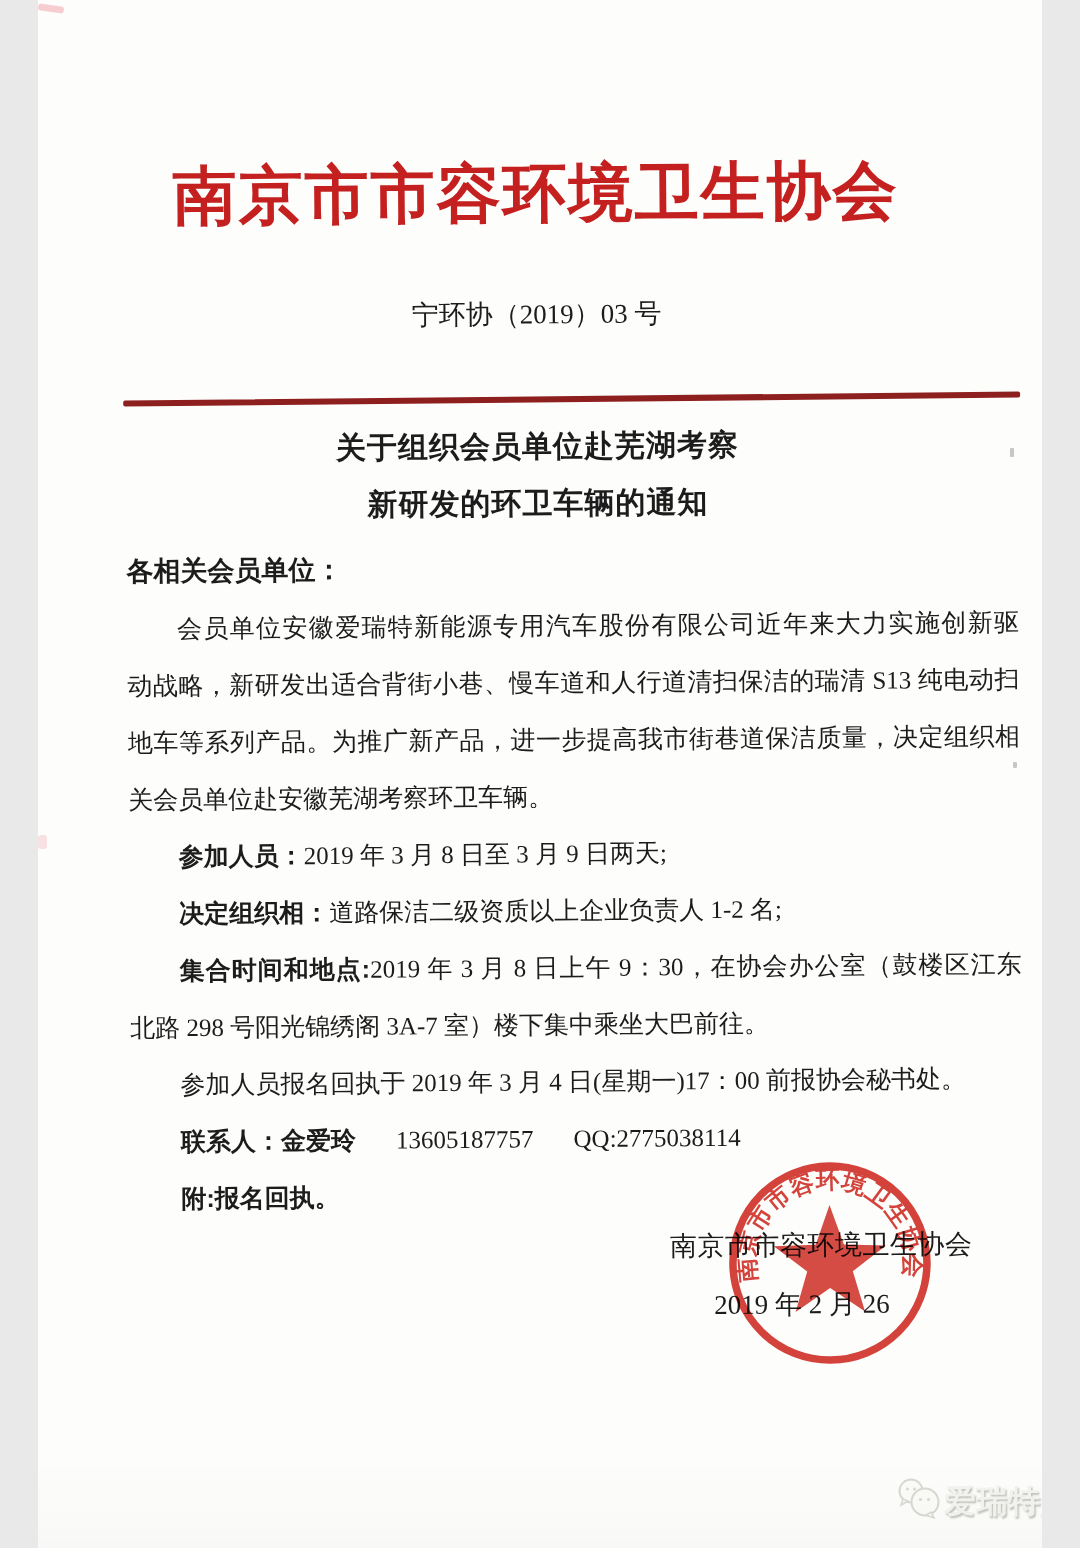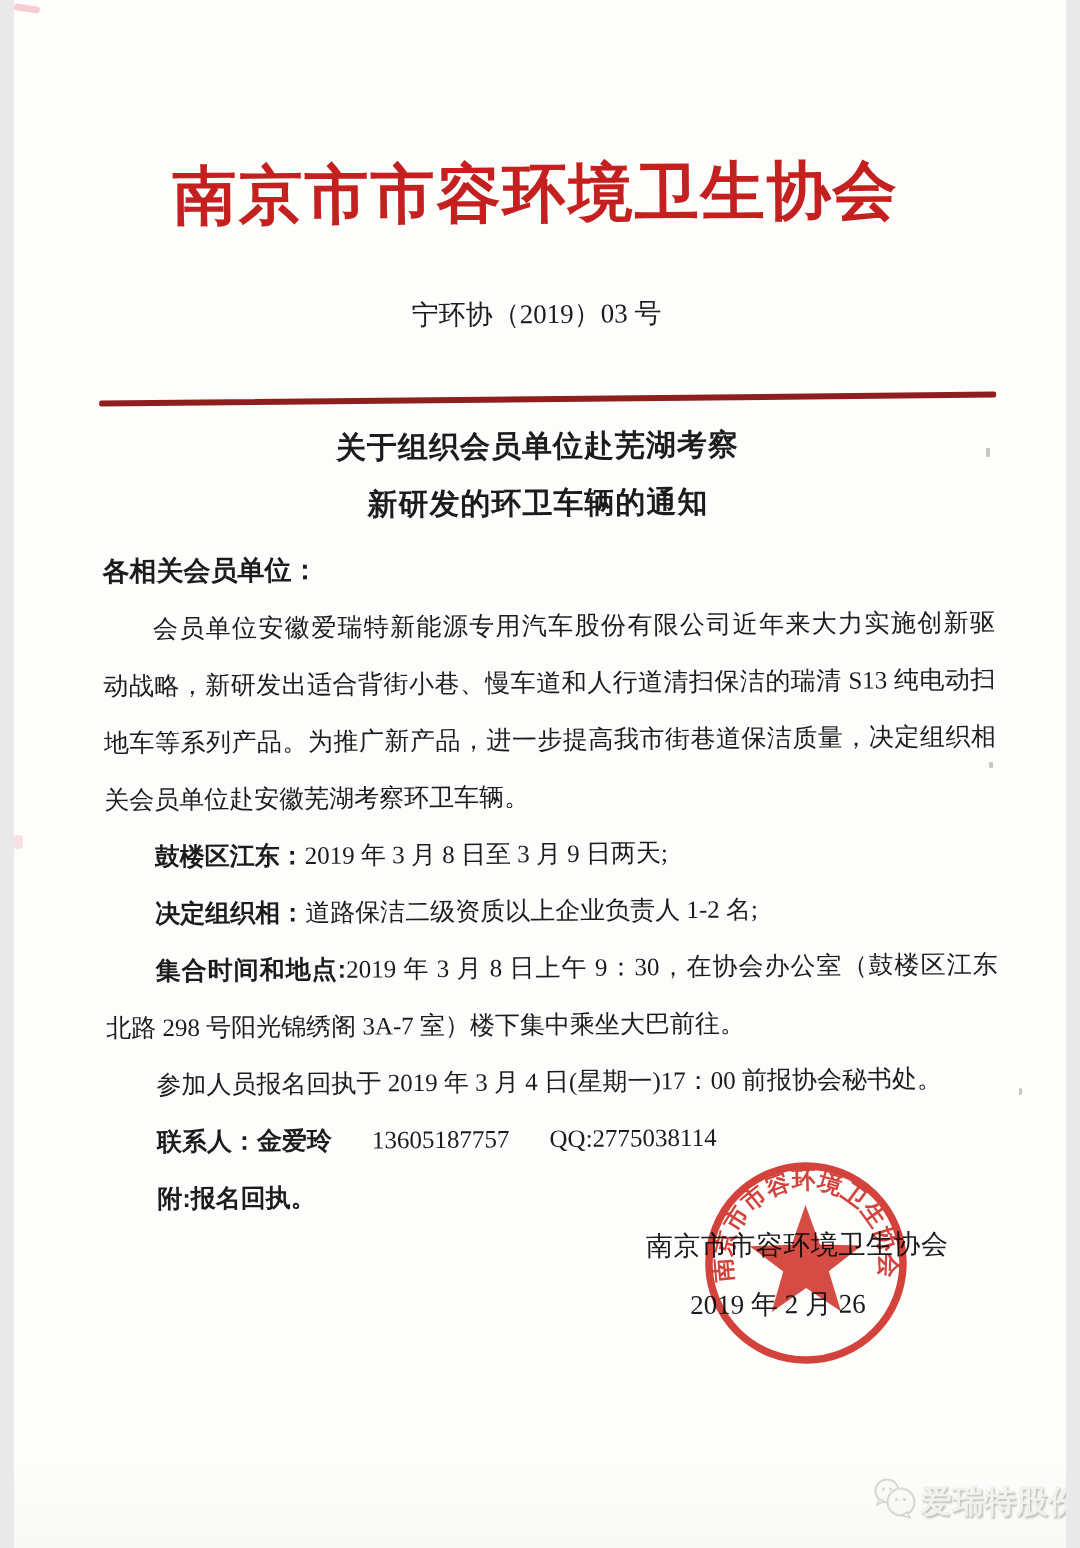"南京市市容环境卫生协会" .page { padding-left: 48px -> none }
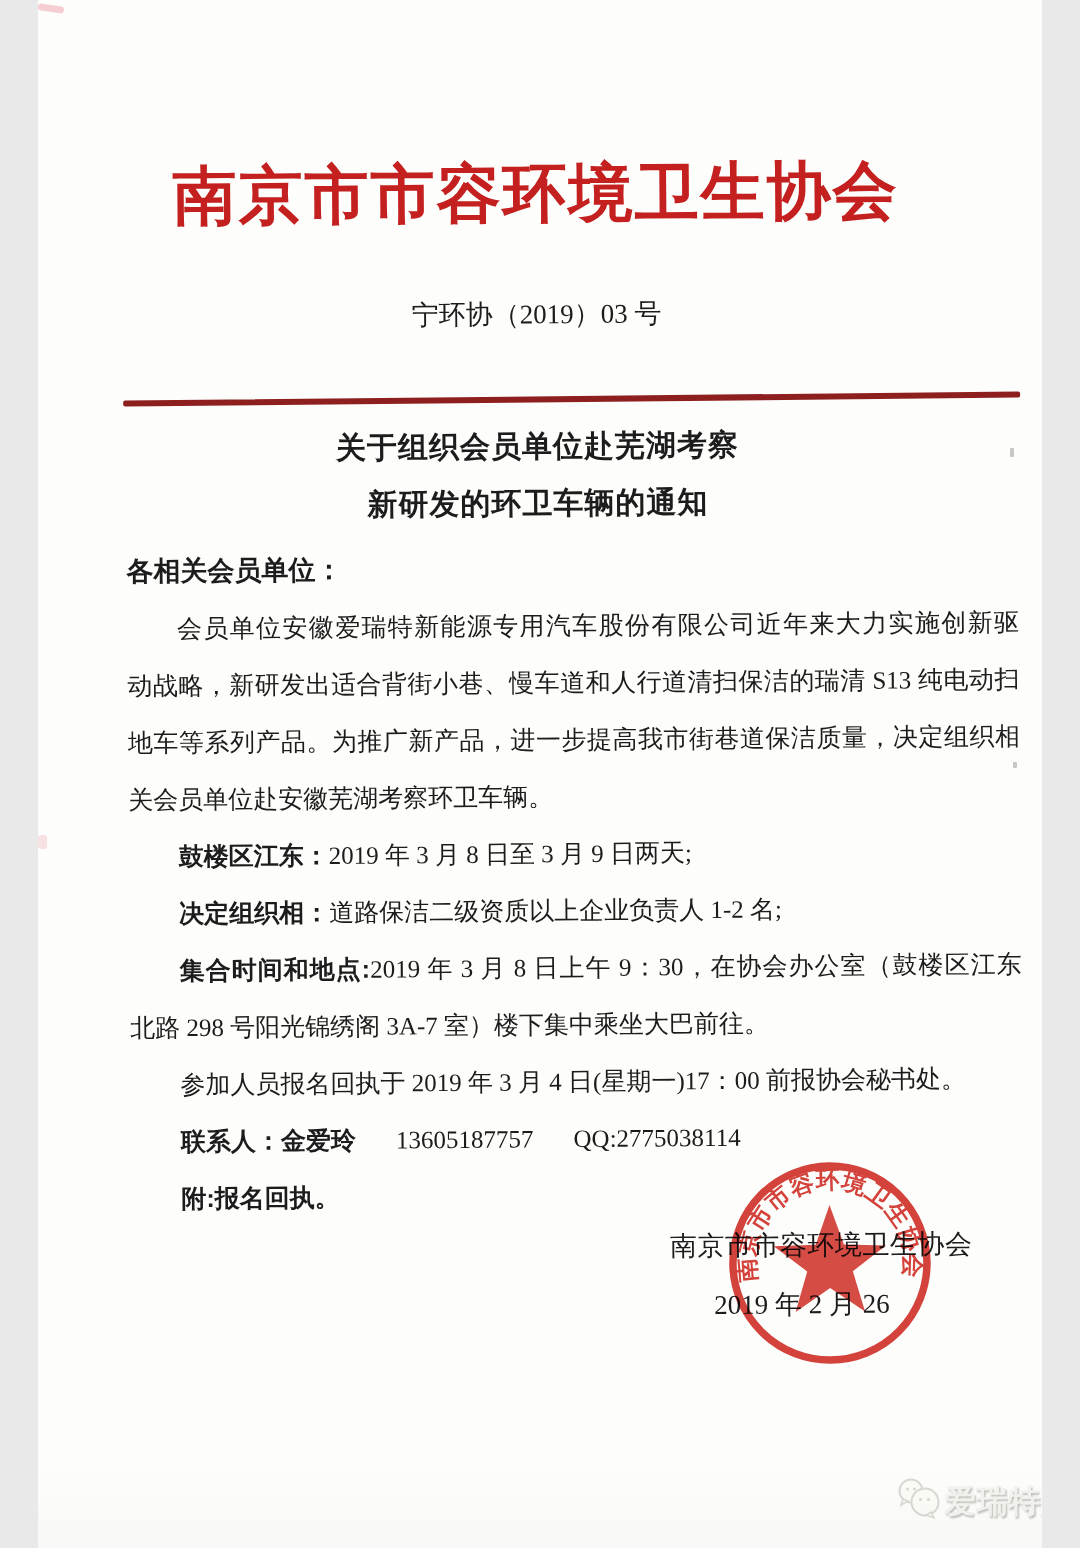"鼓楼区江东：" span.lbl { text: 鼓楼区江东 -> 参加人员 }
